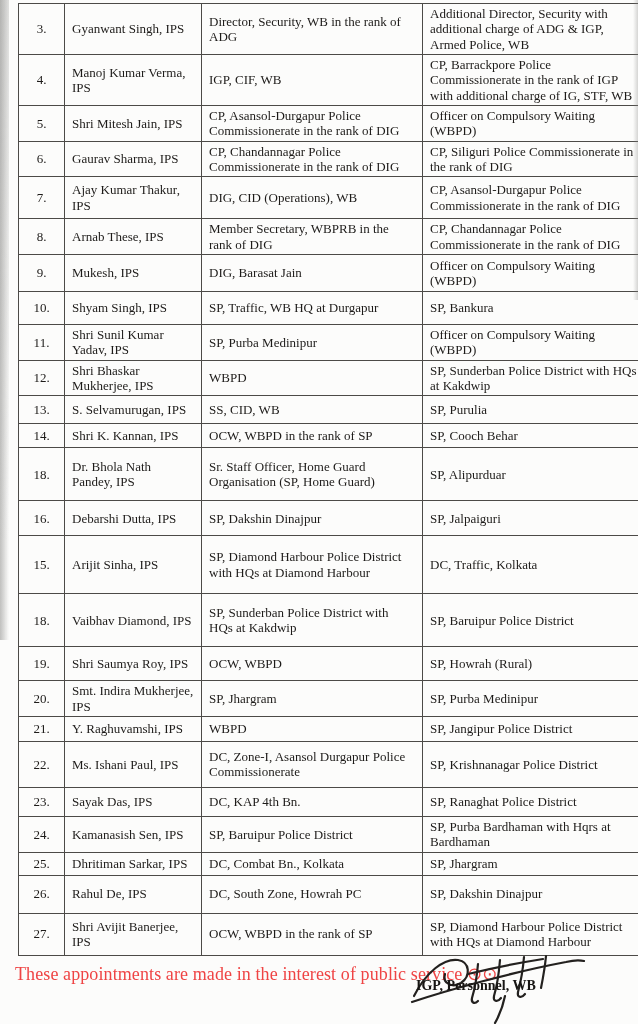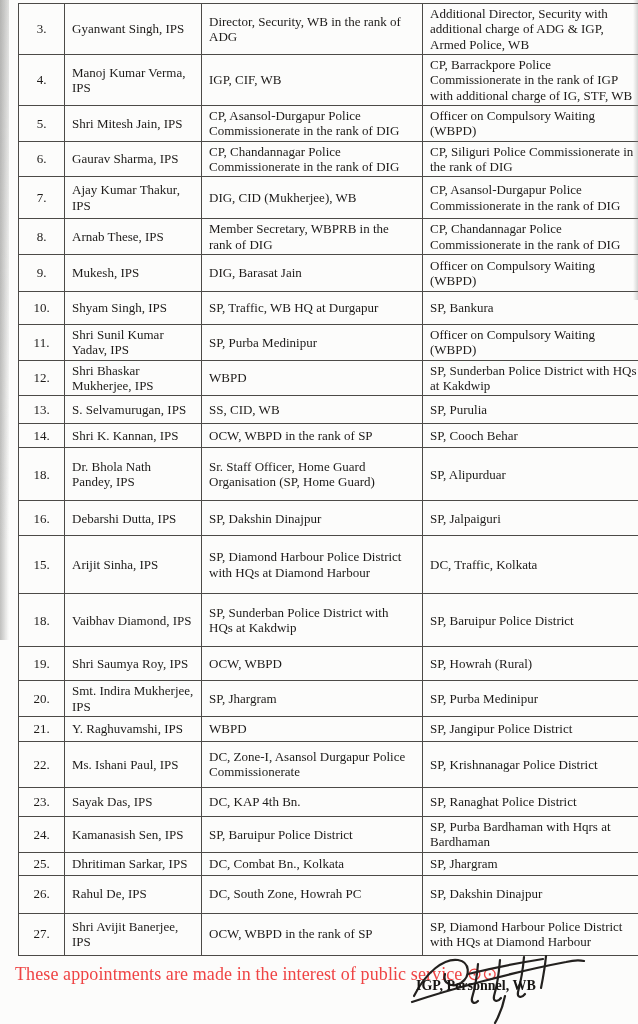"DIG, CID (Mukherjee), WB" td.col-from { text: Mukherjee -> Operations }
